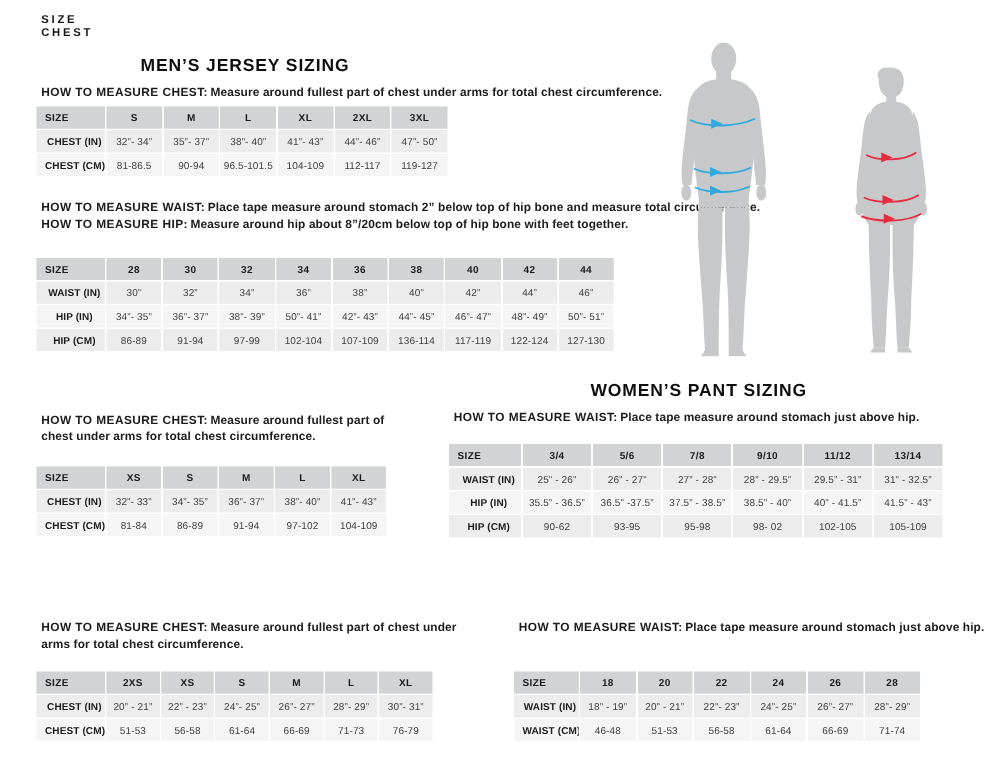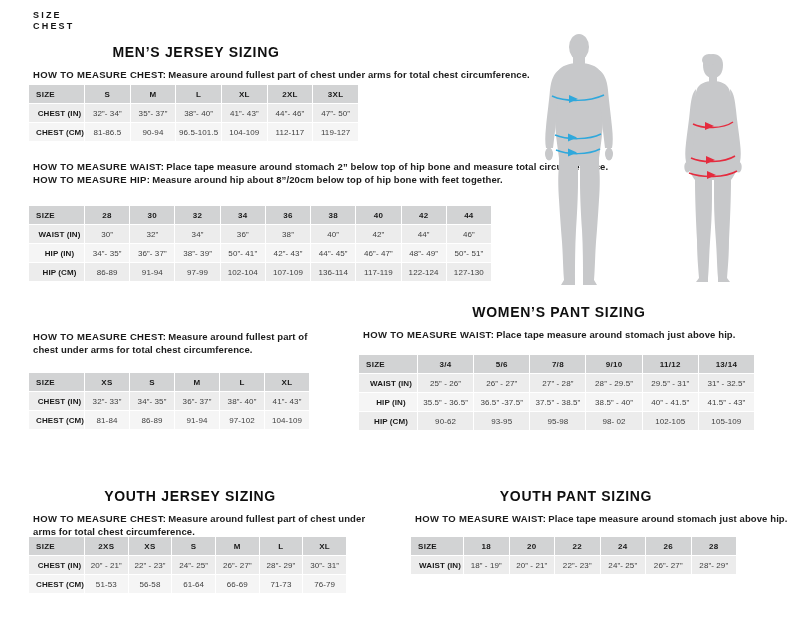"YOUTH JERSEY SIZING" h2 { html: <h2>YOUTH JERSEY SIZING</h2> -> none }
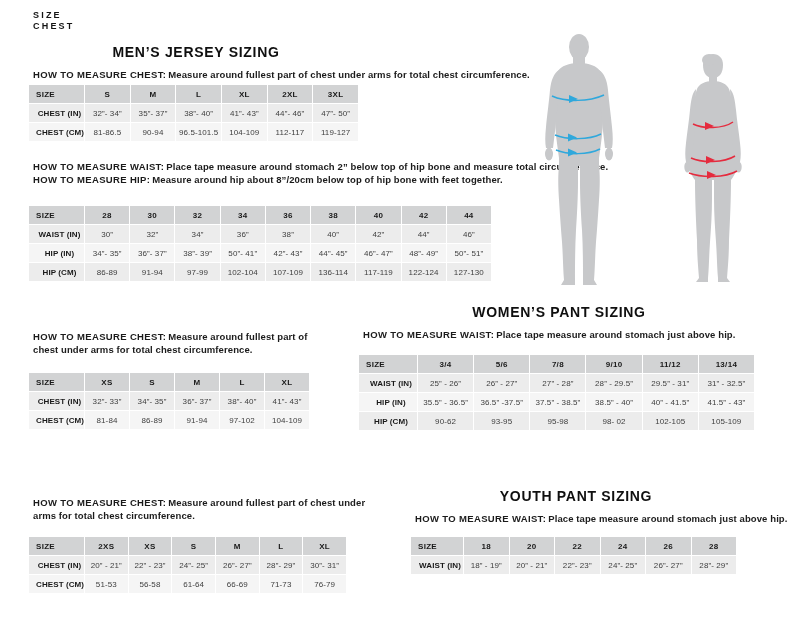"YOUTH PANT SIZING" h2 { html: <h2>YOUTH PANT SIZING</h2> -> none }
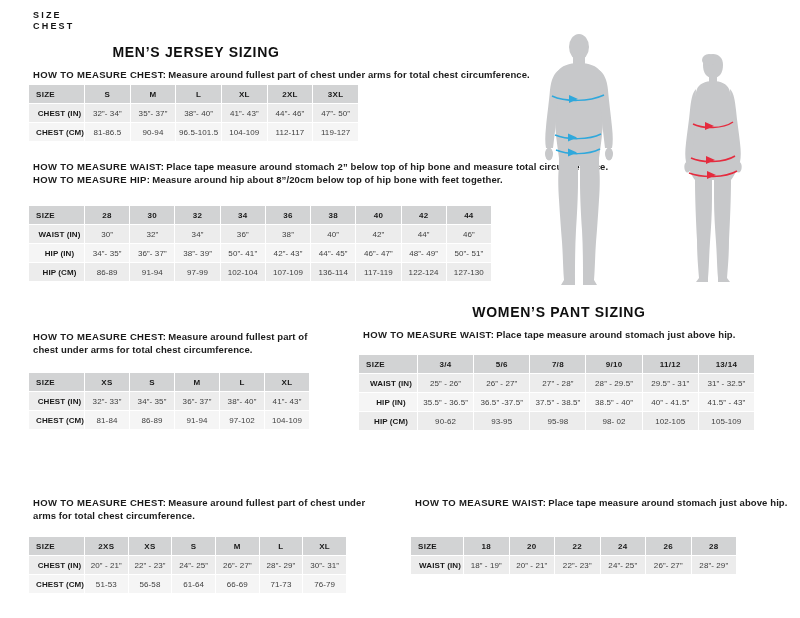"WAIST (CM)" tr { html: none -> <tr> <td>WAIST (CM)</td> <td>46-48</td> <td>51-53</td> <td>56-58</td> <td>61-64</td> <td>66-69</td> <td>71-74</td> </tr> }
